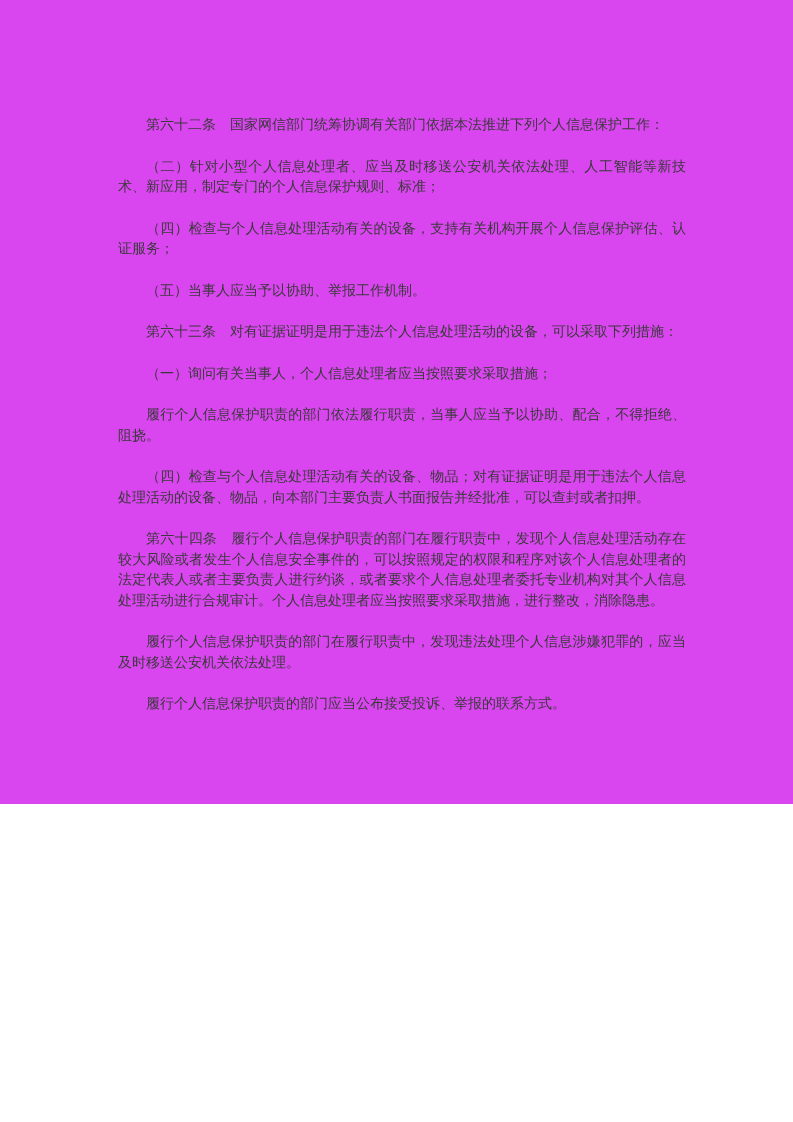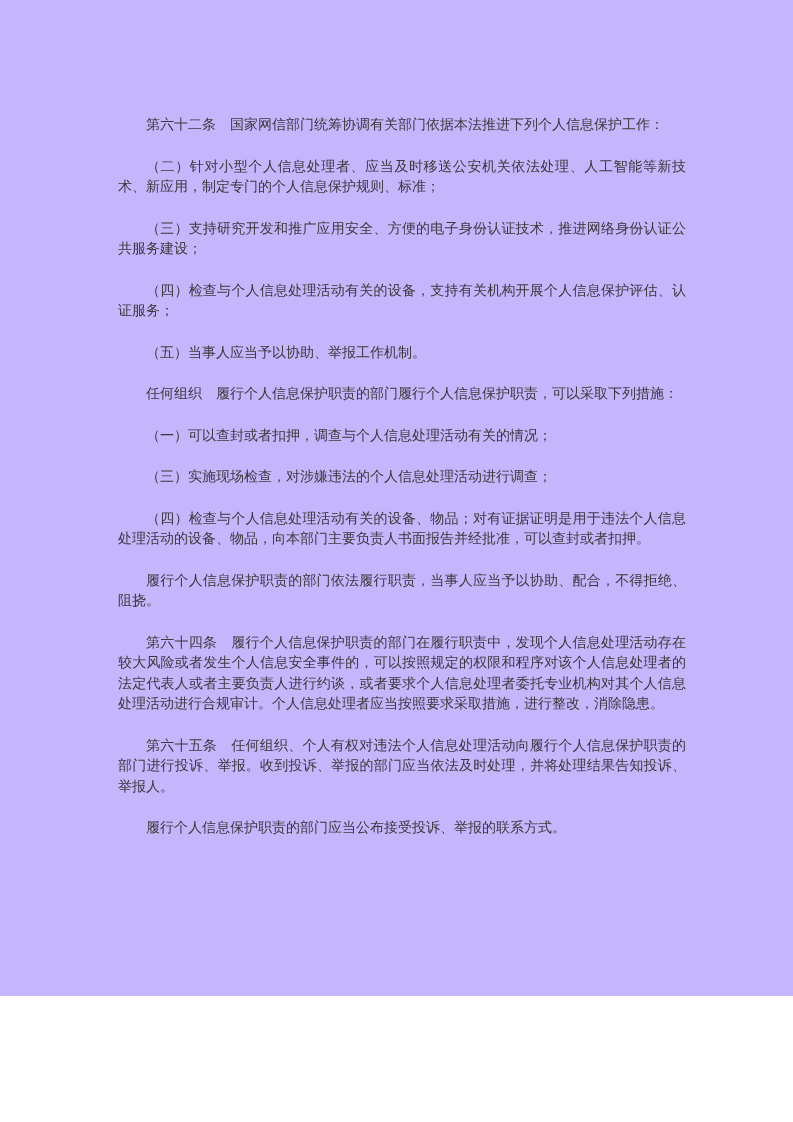"第六十二条 国家网信部门统筹协调有关部门依据本法推进下列个人信息保护工作：" .page { background: #c4b5fd -> #d946ef; height: 996px -> 804px }
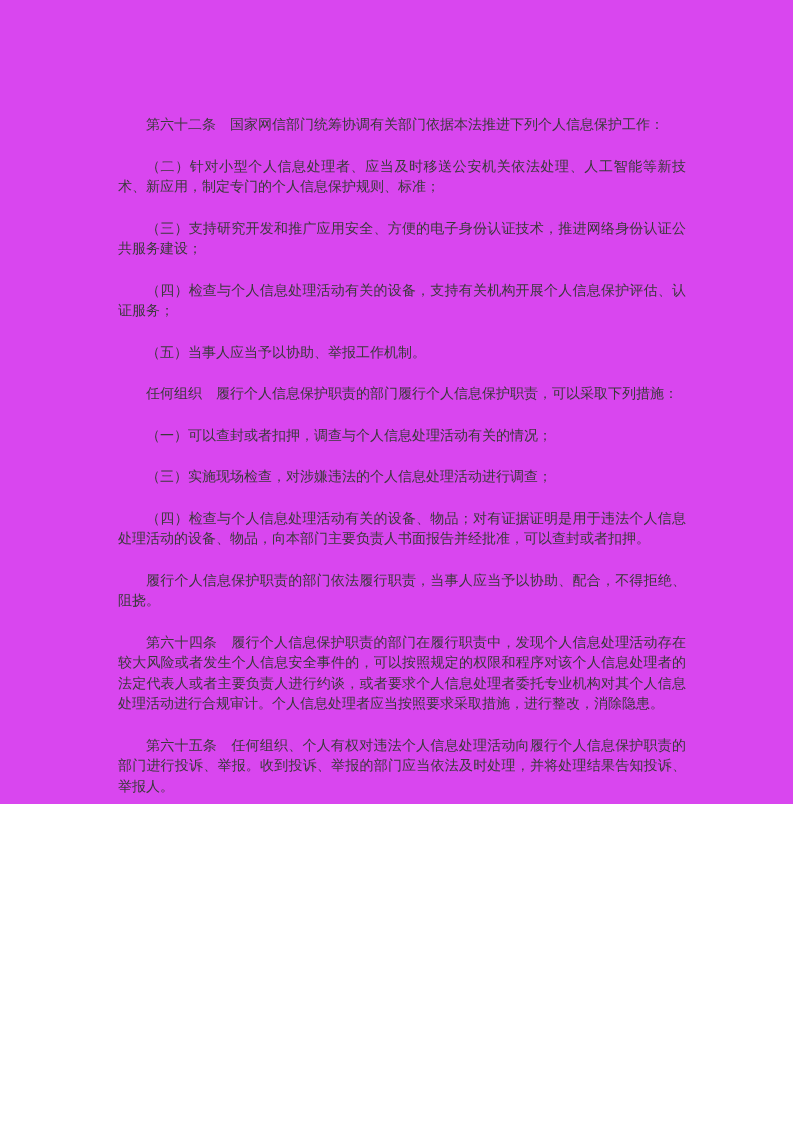"（三）支持研究开发和推广应用安全、方便的电子身份认证技术，推进网络身份认证公共服" p { html: <p>（三）支持研究开发和推广应用安全、方便的电子身份认证技术，推进网络身份认证公共服务建设；</p> -> none }
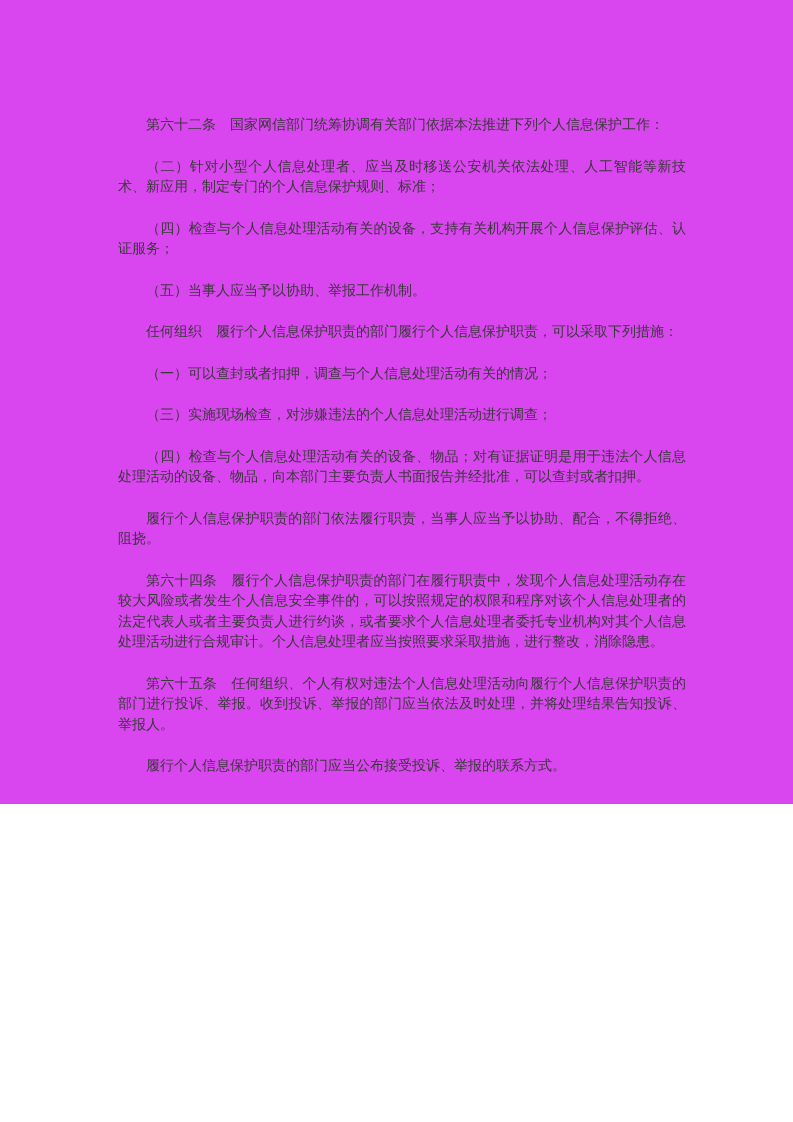"任何组织 履行个人信息保护职责的部门履行个人信息保护职责，可以采取下列措施：" p { text: 任何组织　履行个人信息保护职责的部门履行个人信息保护职责 -> 第六十三条　对有证据证明是用于违法个人信息处理活动的设备 }
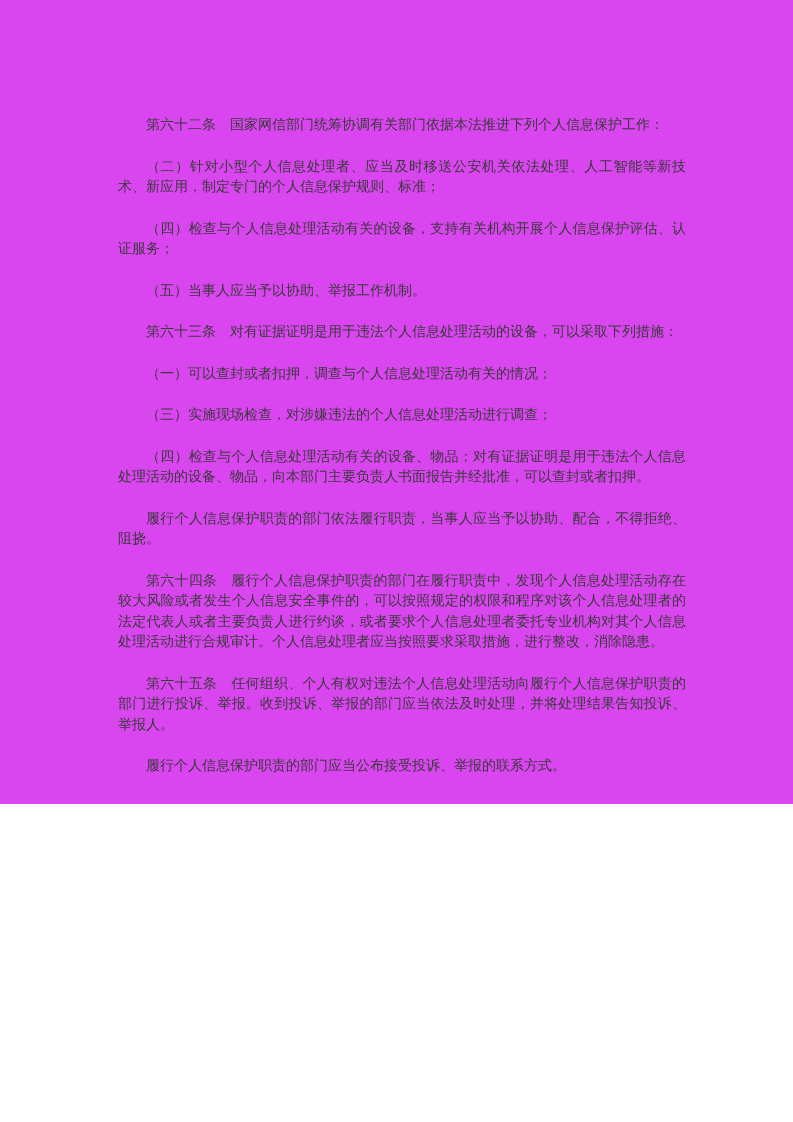"（一）可以查封或者扣押，调查与个人信息处理活动有关的情况；" p { text: 可以查封或者扣押，调查与个人信息处理活动有关的情况 -> 询问有关当事人，个人信息处理者应当按照要求采取措施 }
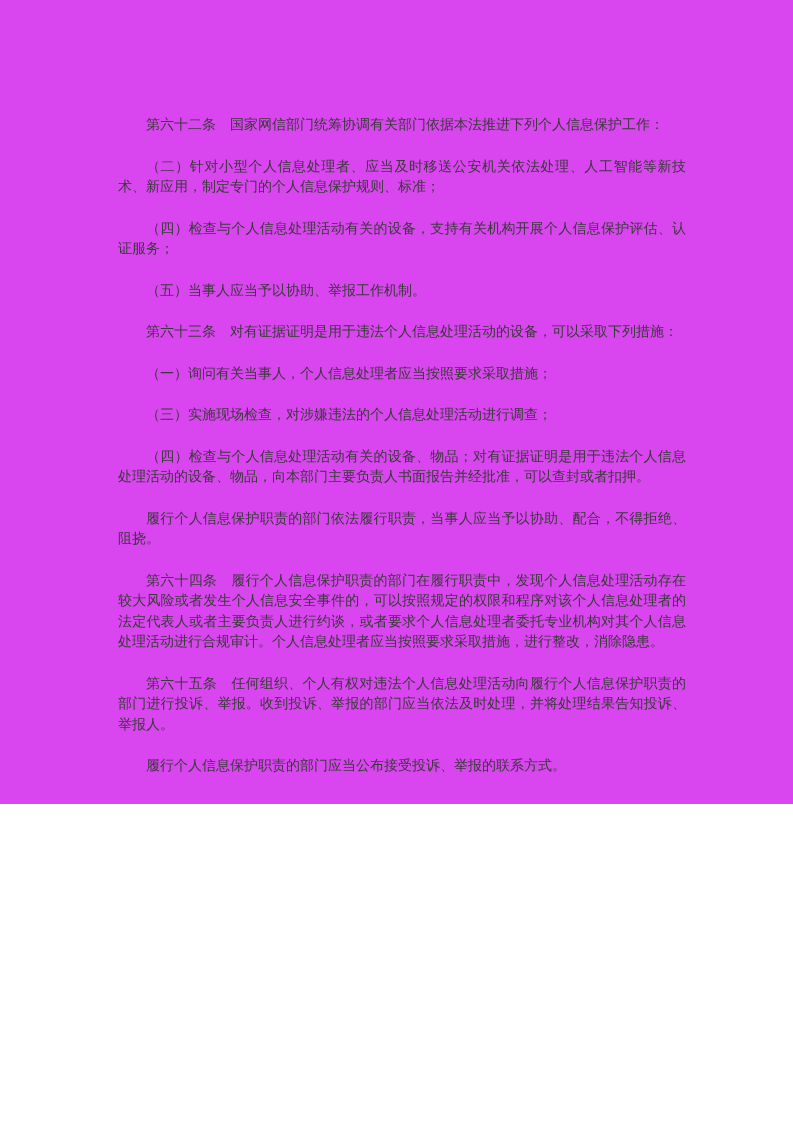"（三）实施现场检查，对涉嫌违法的个人信息处理活动进行调查；" p { html: <p>（三）实施现场检查，对涉嫌违法的个人信息处理活动进行调查；</p> -> none }
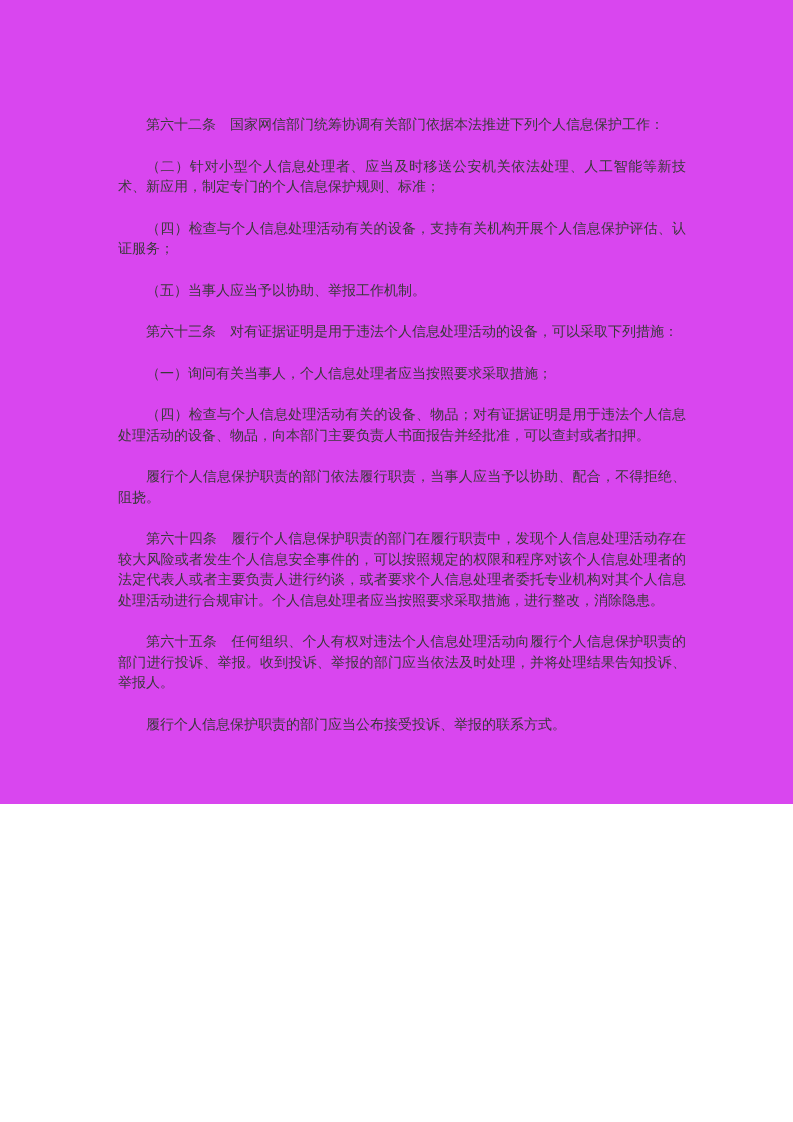"（四）检查与个人信息处理活动有关的设备、物品；对有证据证明是用于违法个人信息处理" p { order: before "履行个人信息保护职责的部门依法履行职责，当事人应当予以协助、配合，不得拒绝、阻挠" -> after "履行个人信息保护职责的部门依法履行职责，当事人应当予以协助、配合，不得拒绝、阻挠" }
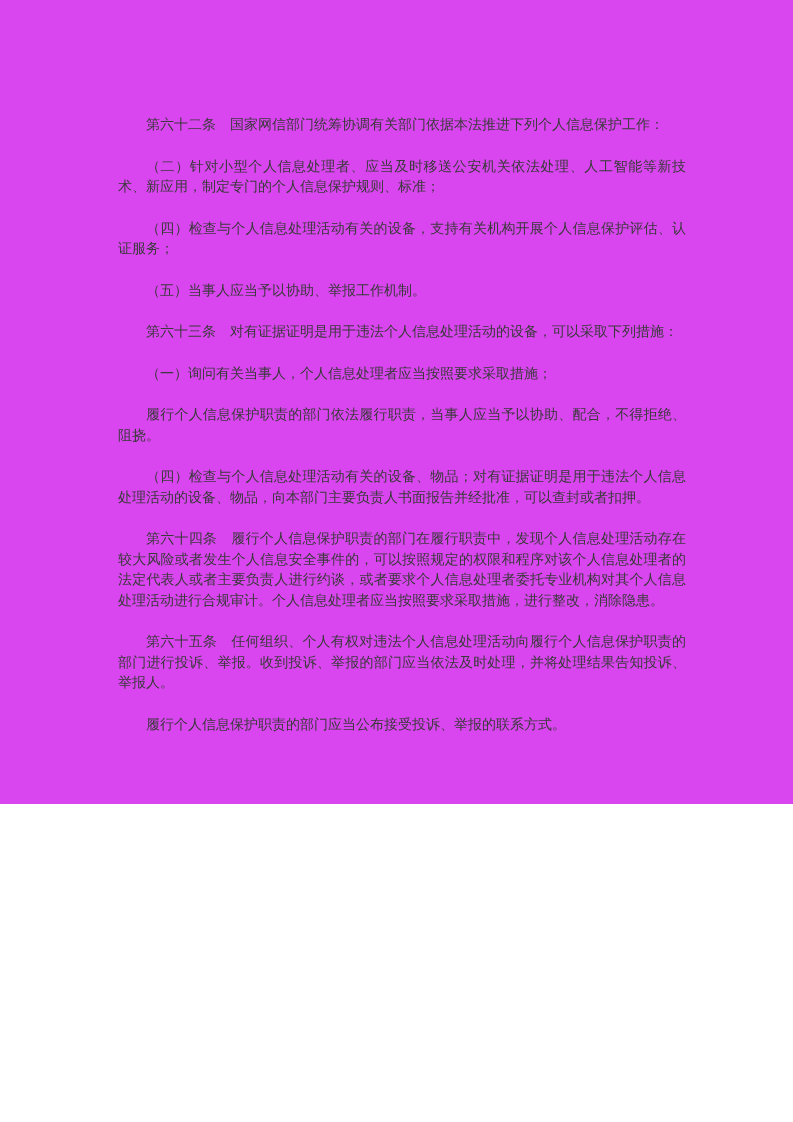"履行个人信息保护职责的部门在履行职责中，发现违法处理个人信息涉嫌犯罪的，应当及时" p { html: none -> <p>履行个人信息保护职责的部门在履行职责中，发现违法处理个人信息涉嫌犯罪的，应当及时移送公安机关依法处理。</p> }
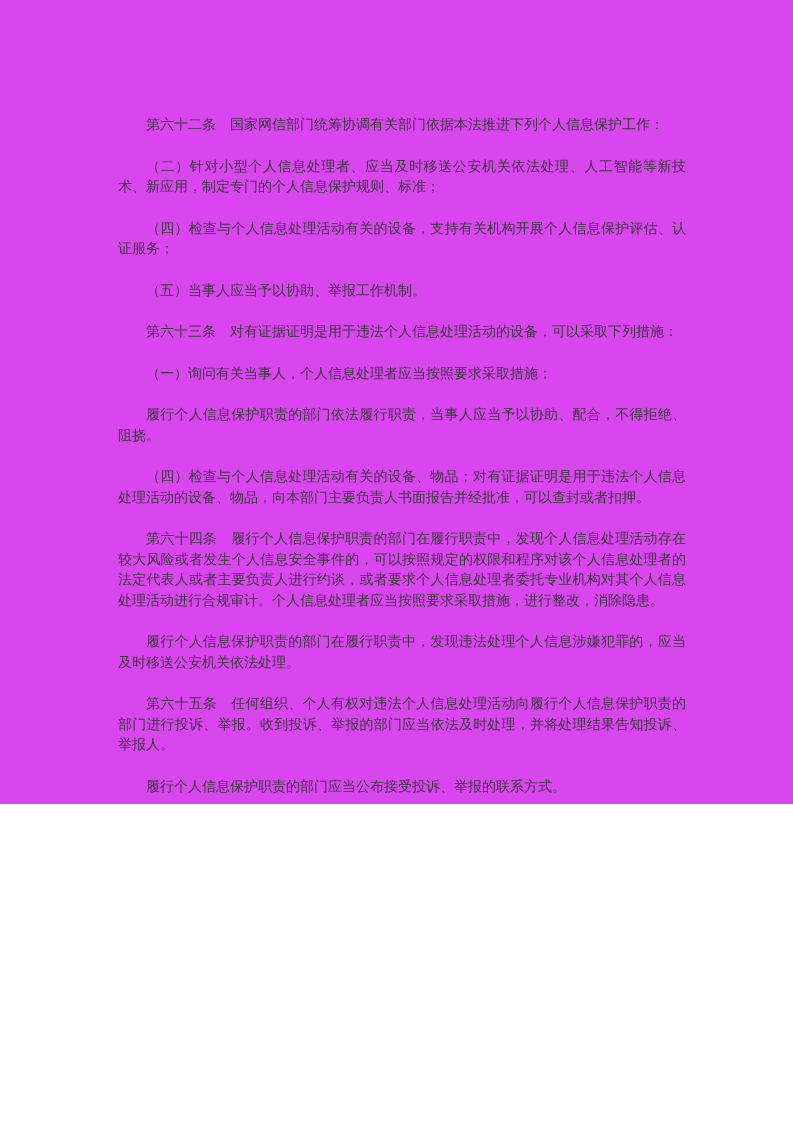"第六十五条" p { html: <p>第六十五条 任何组织、个人有权对违法个人信息处理活动向履行个人信息保护职责的部门进行投诉、举报。收到投诉、举报的部门应当依法及时处理，并将处理结果告知投诉、举报人。</p> -> none }
